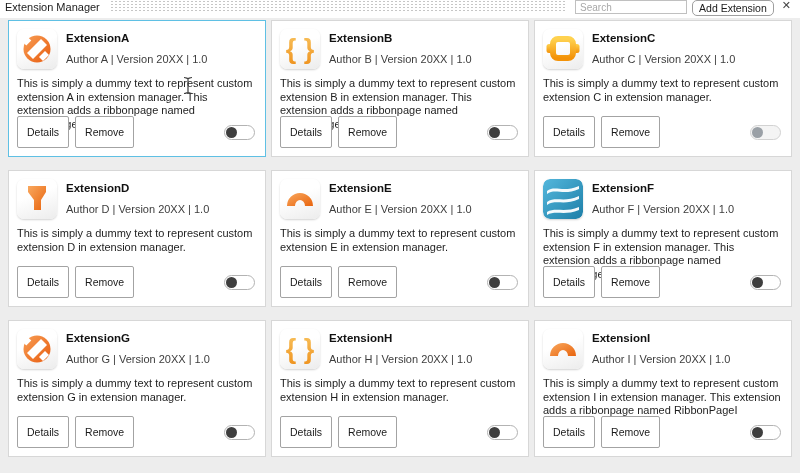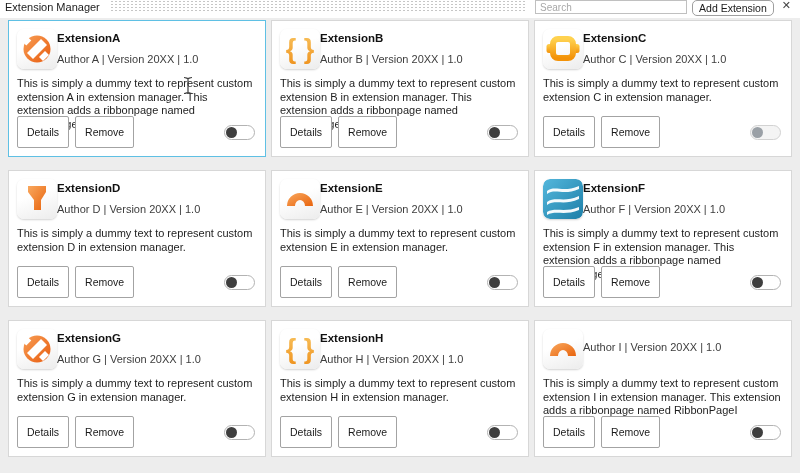"Search" .search-box { width: 152px -> 112px }
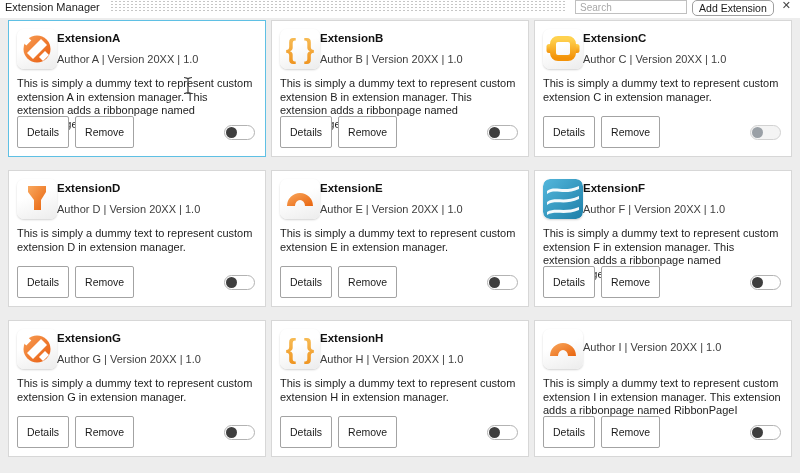"ExtensionA" .head-text { margin-left: none -> 9px }
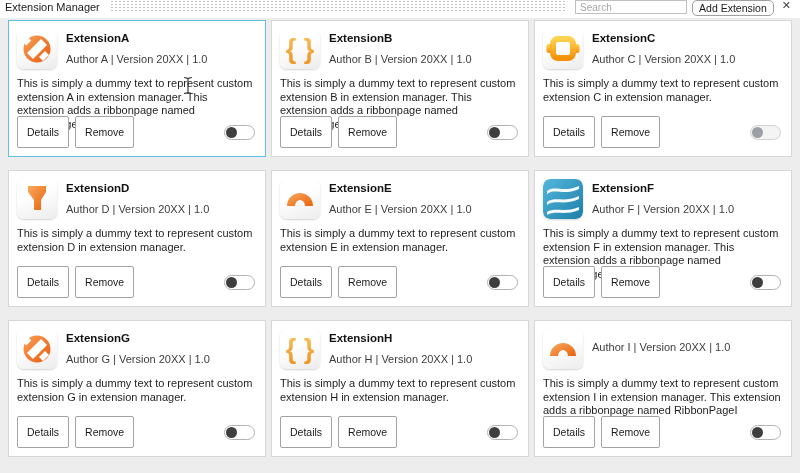"ExtensionI" div.card-title { html: none -> <div>ExtensionI</div> }
